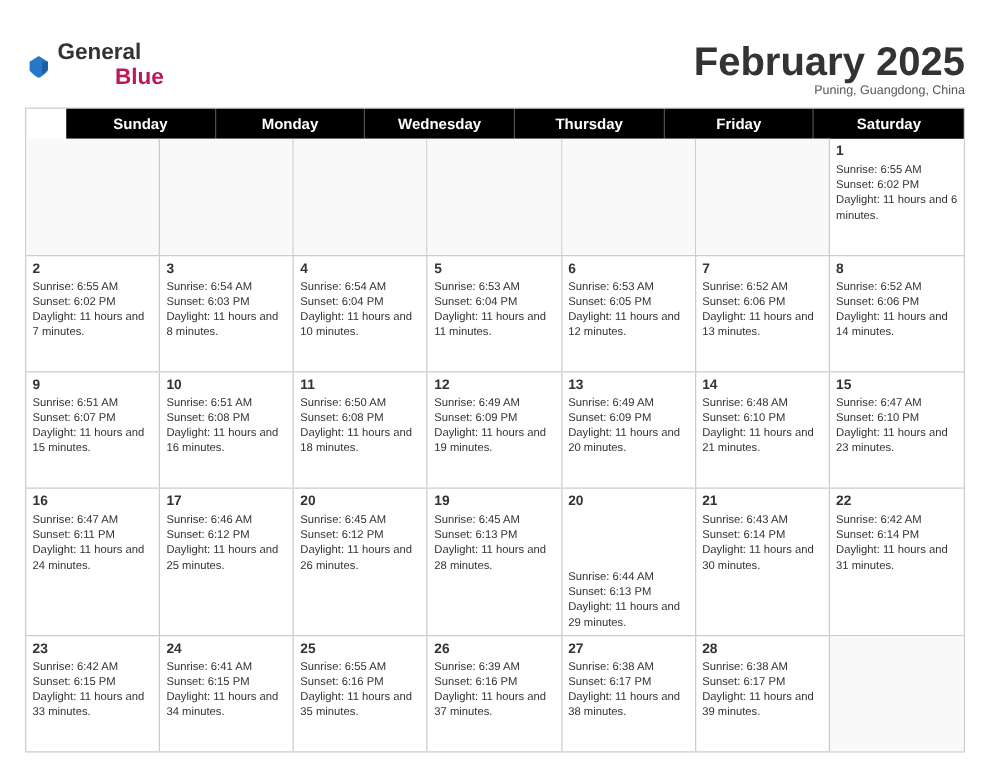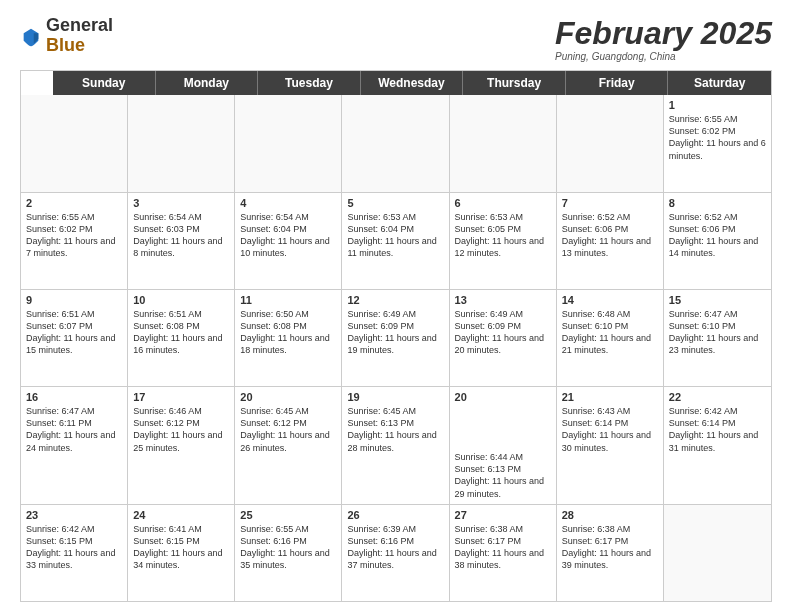"General" .page { padding: 16px 20px 10px 20px -> 32px 20px 10px 20px }
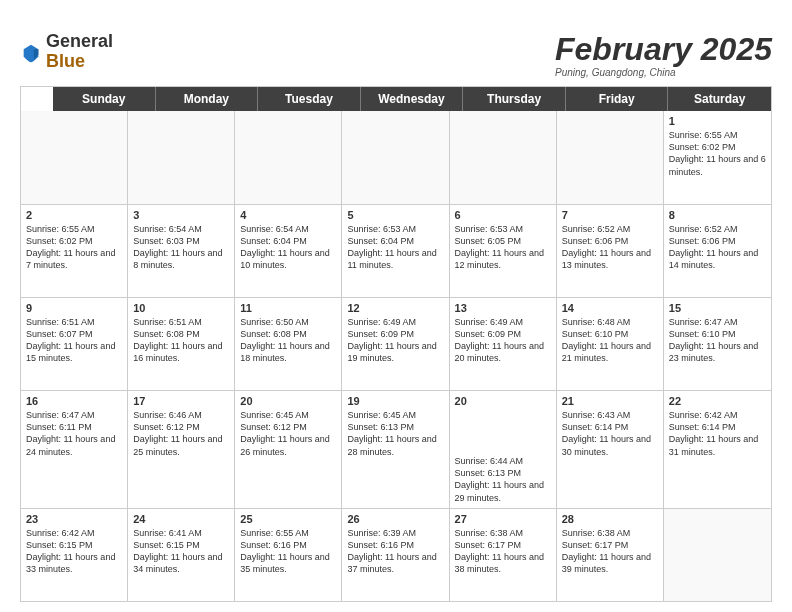"Blue" .logo-blue { color: #a16207 -> #be185d; margin-left: none -> 46px }
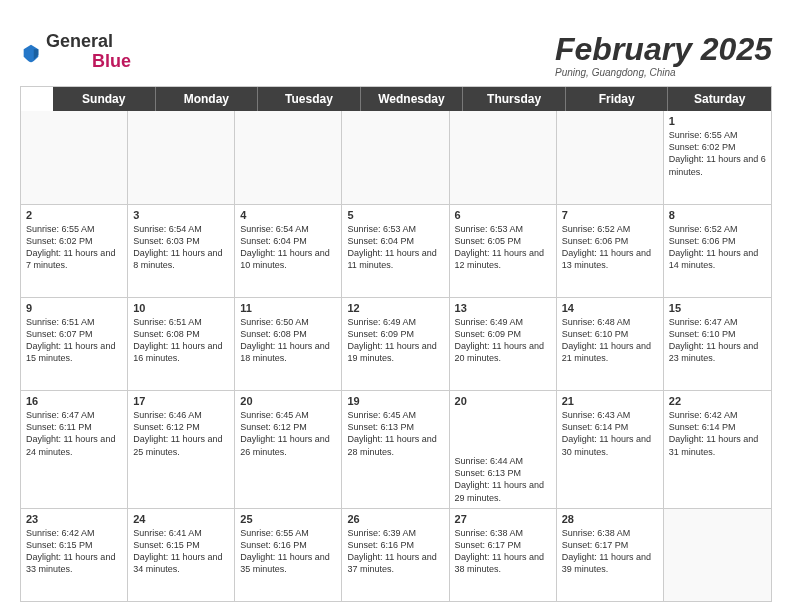"February 2025" .title-block { font-style: italic -> none; text-align: left -> right }
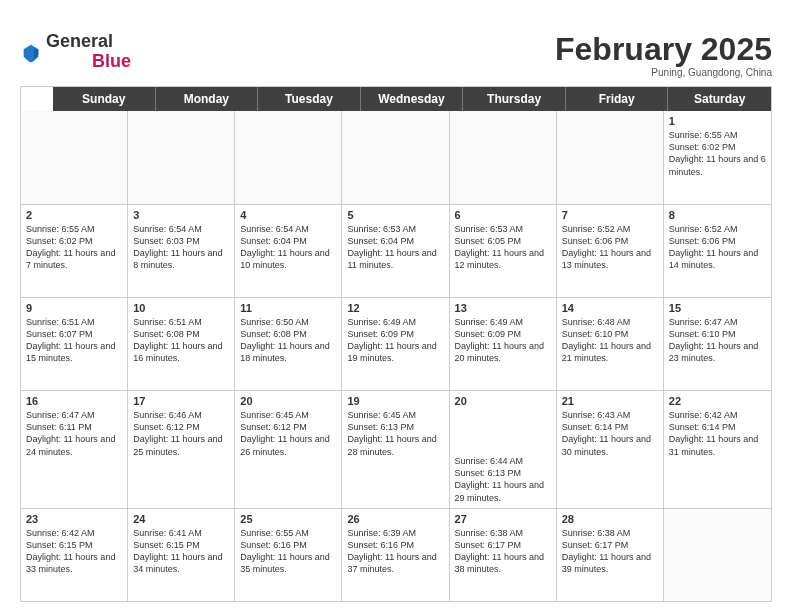"Sunday" .cal-header { background: #404040 -> #000000; grid-template-columns: repeat(7, 1fr) -> repeat(6, 1fr) }
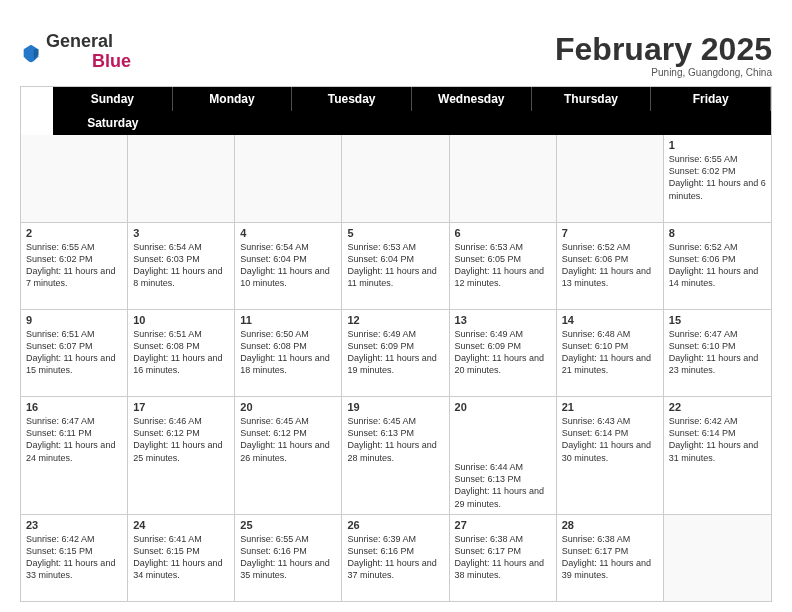"Tuesday" div.cal-header-cell { html: <div>Tuesday</div> -> none }
